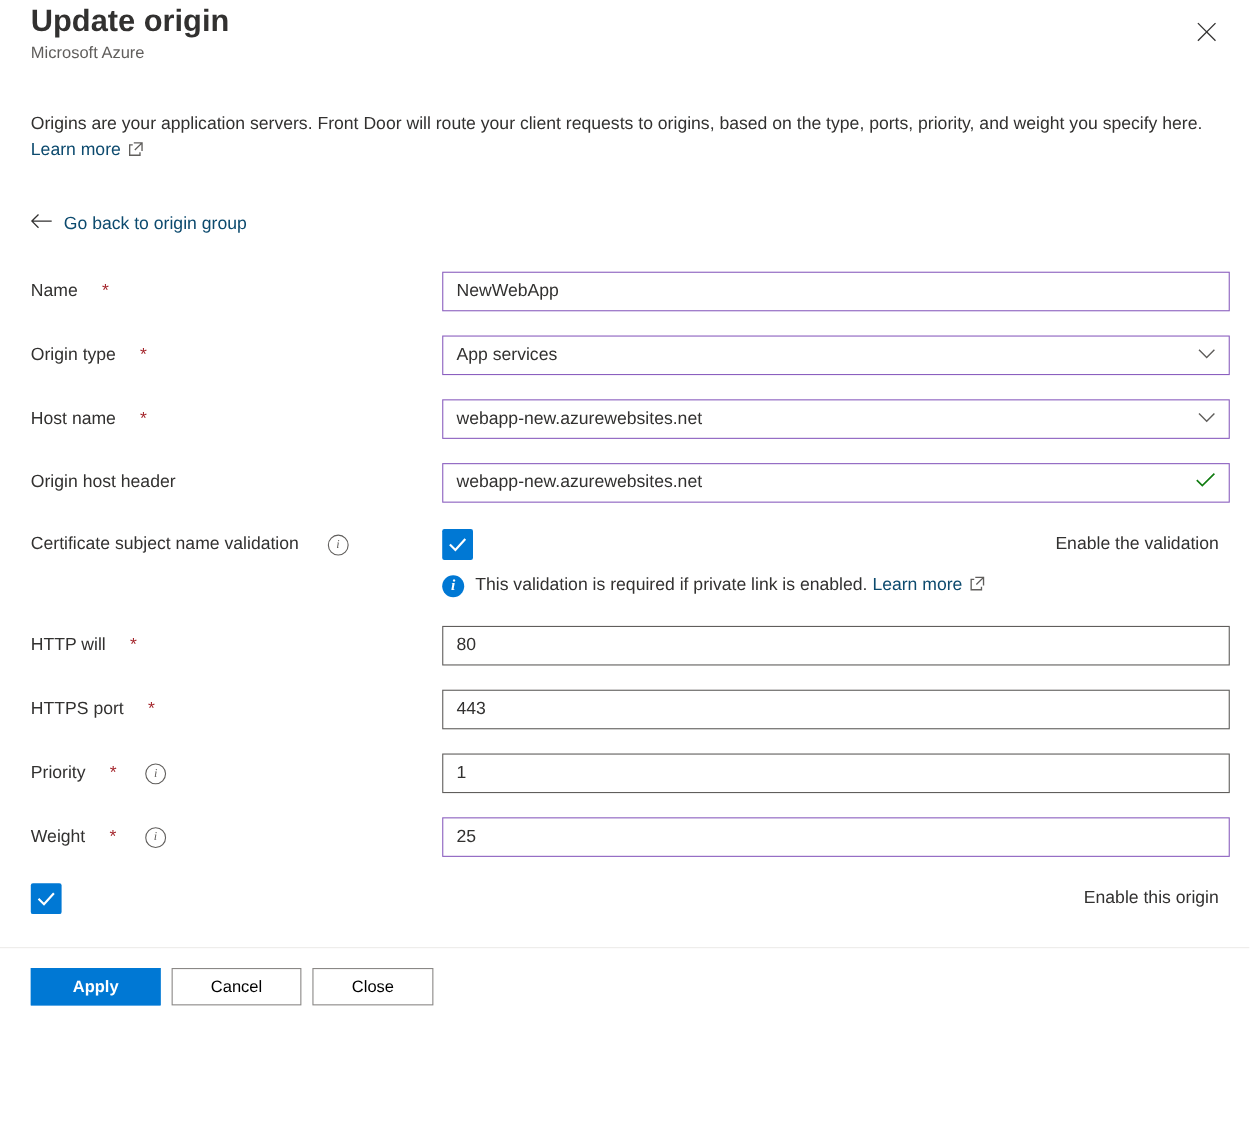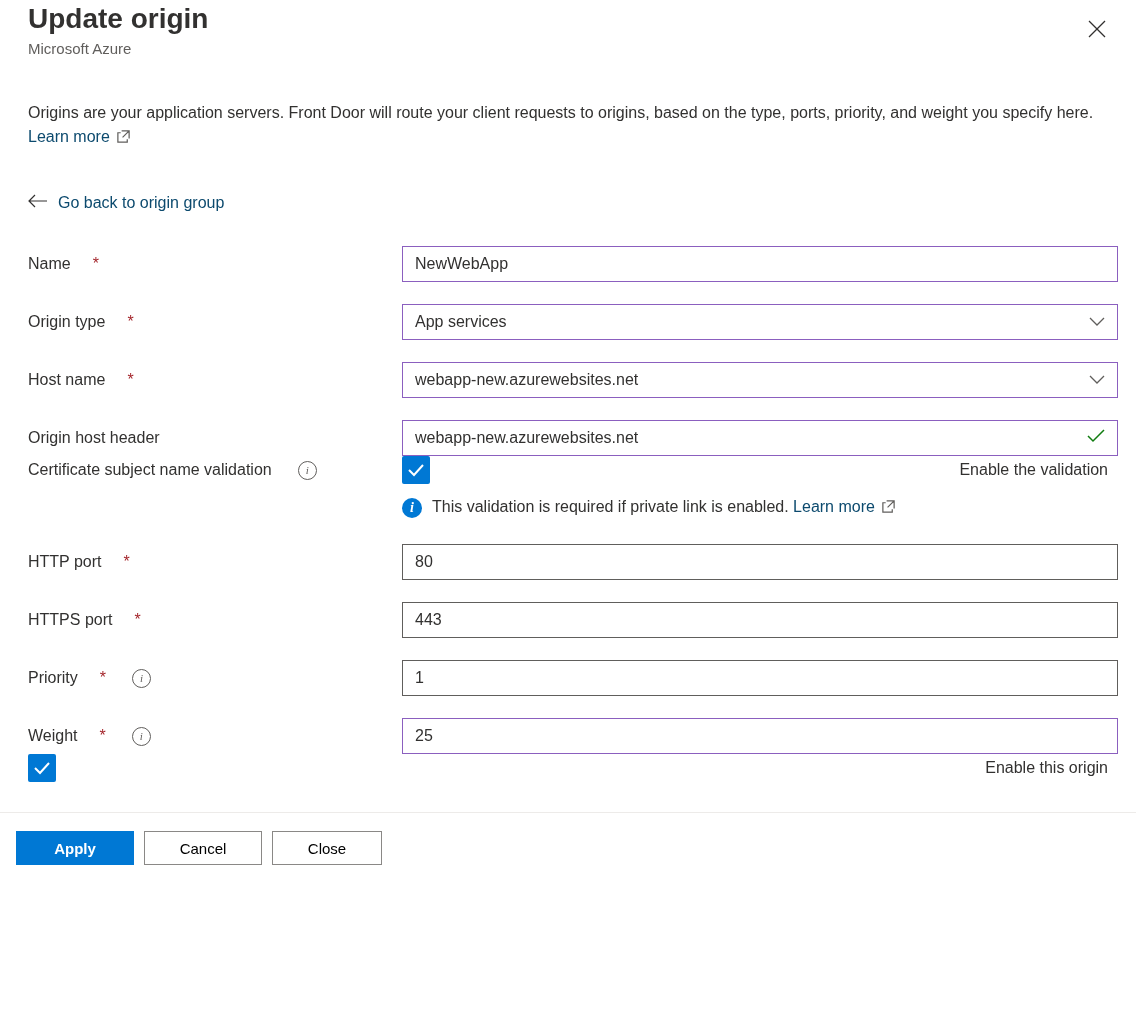"Origin host header" .row { margin-bottom: none -> 24px }
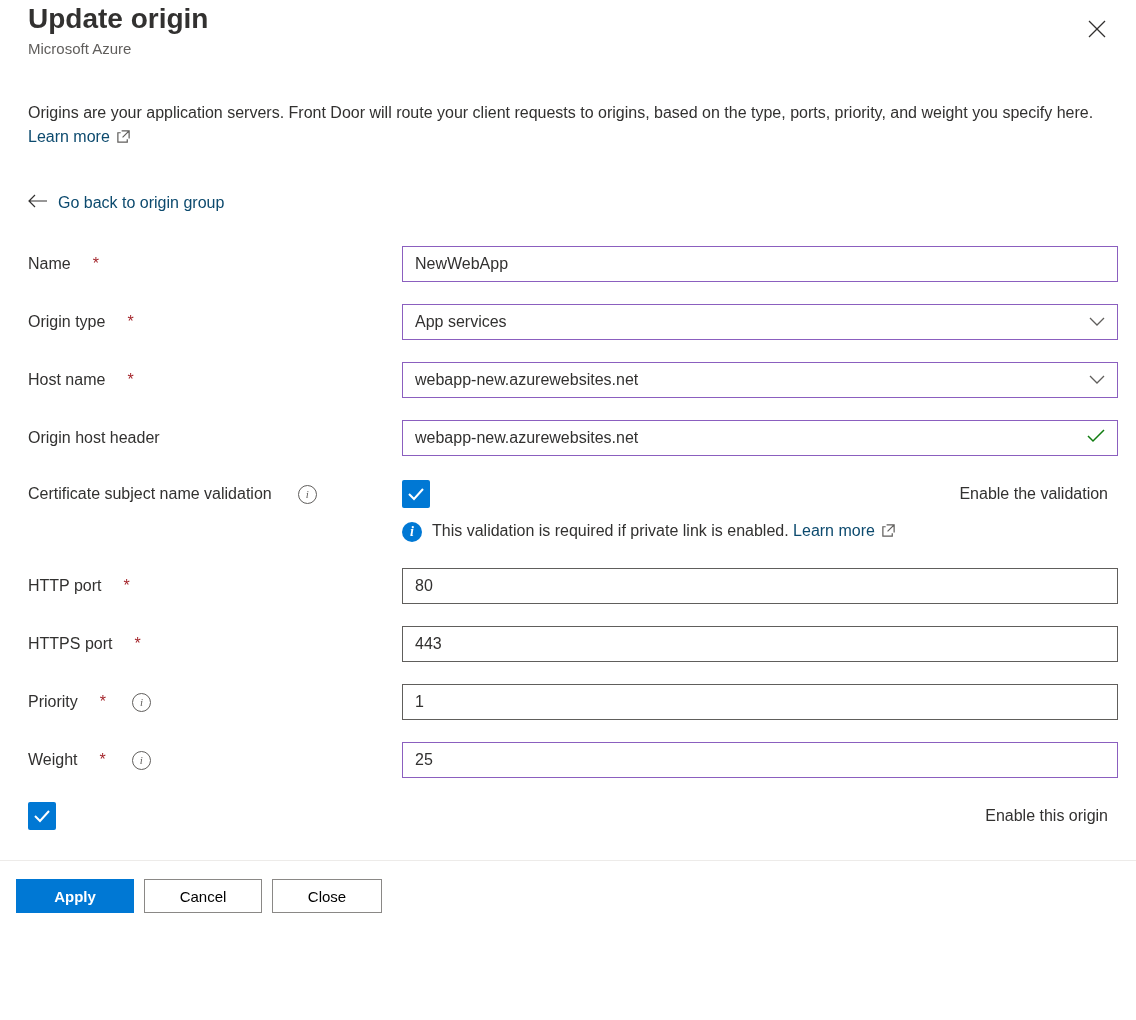"HTTP port" span { text: port -> will }
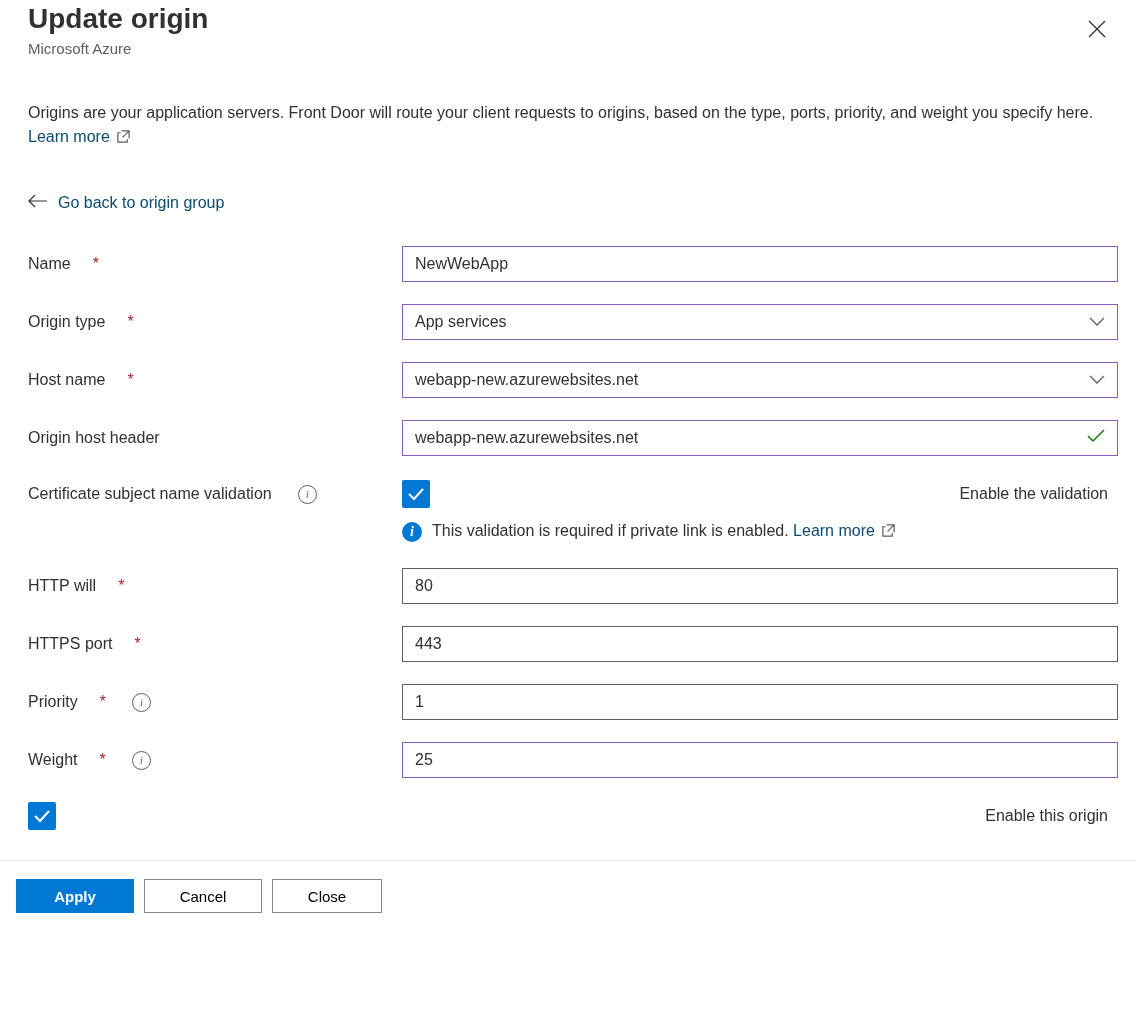"Apply" .footer { padding: 18px 28px 24px 16px -> 18px 28px 24px 28px }
